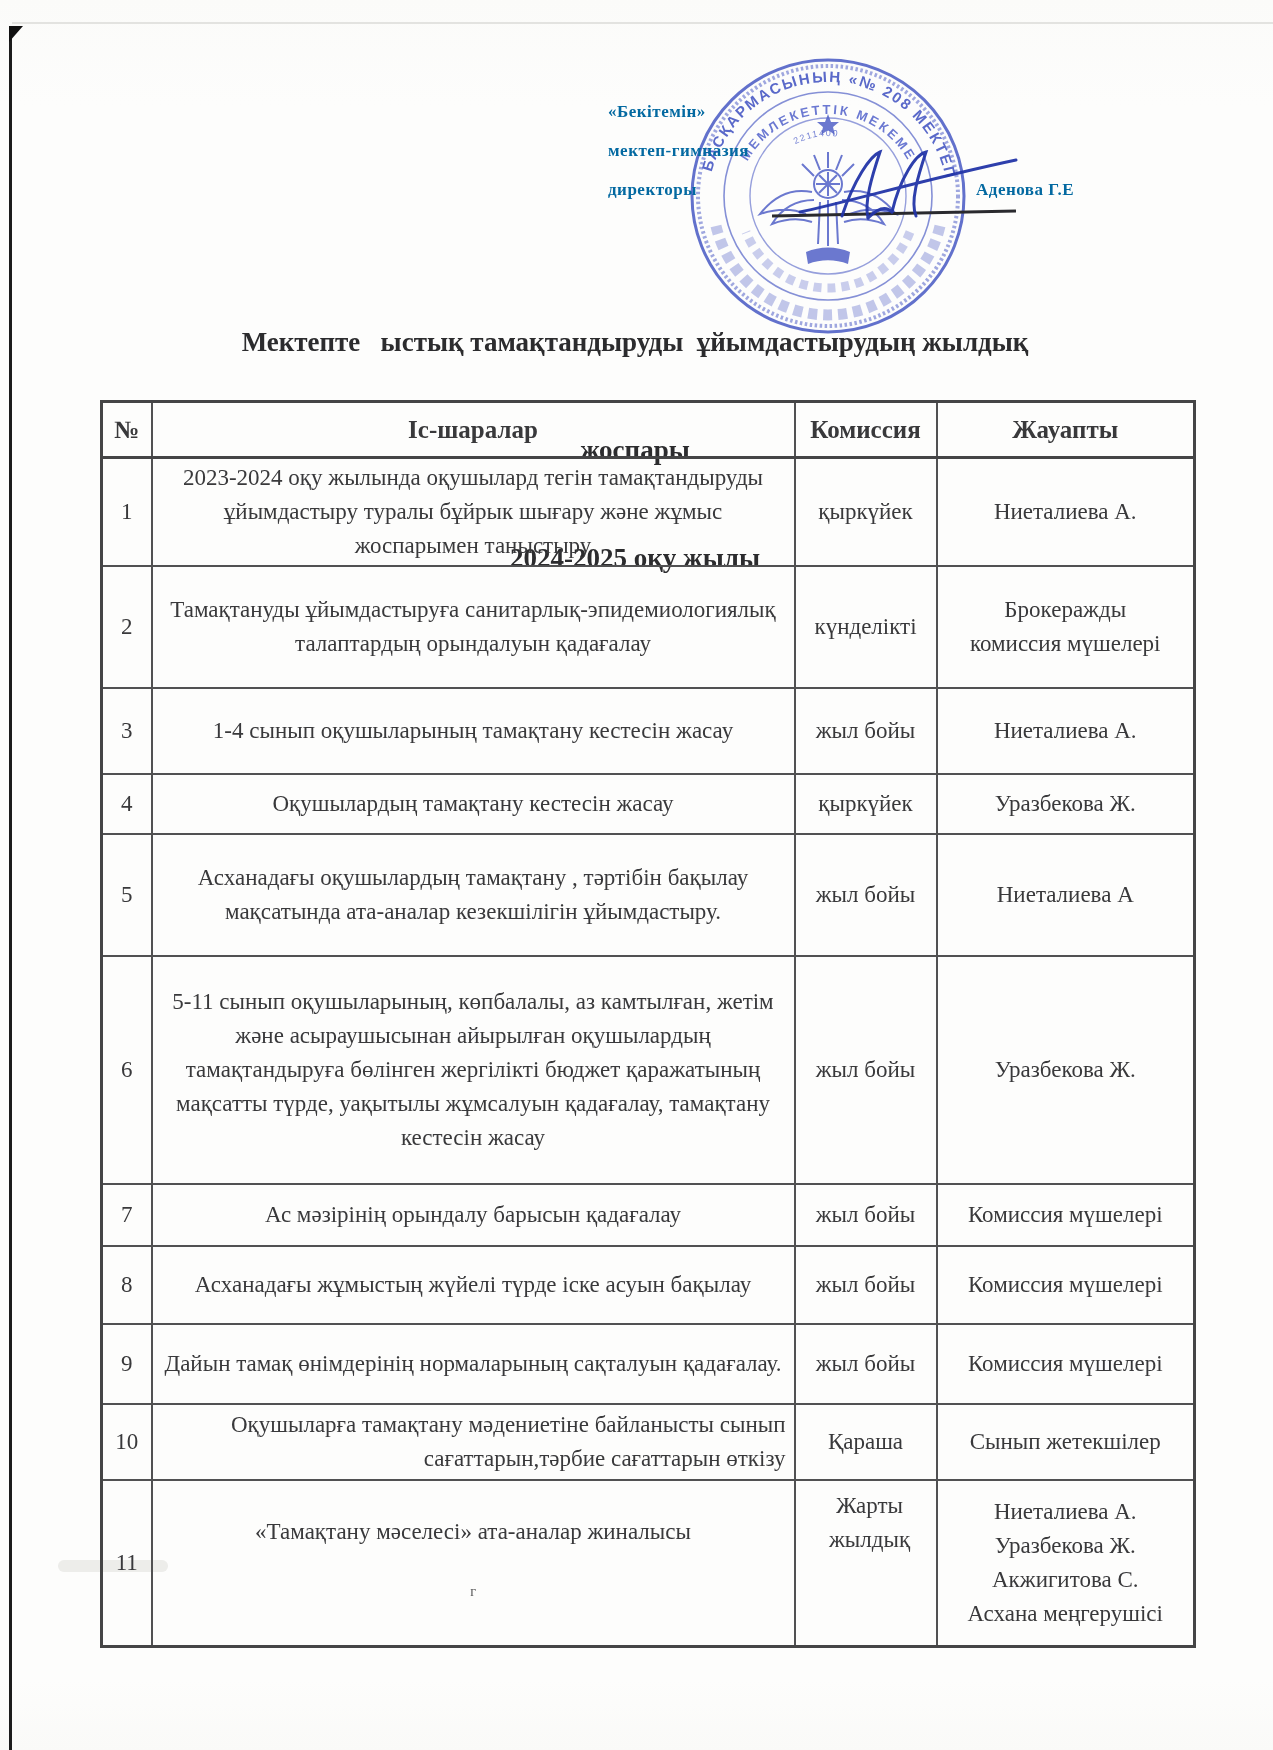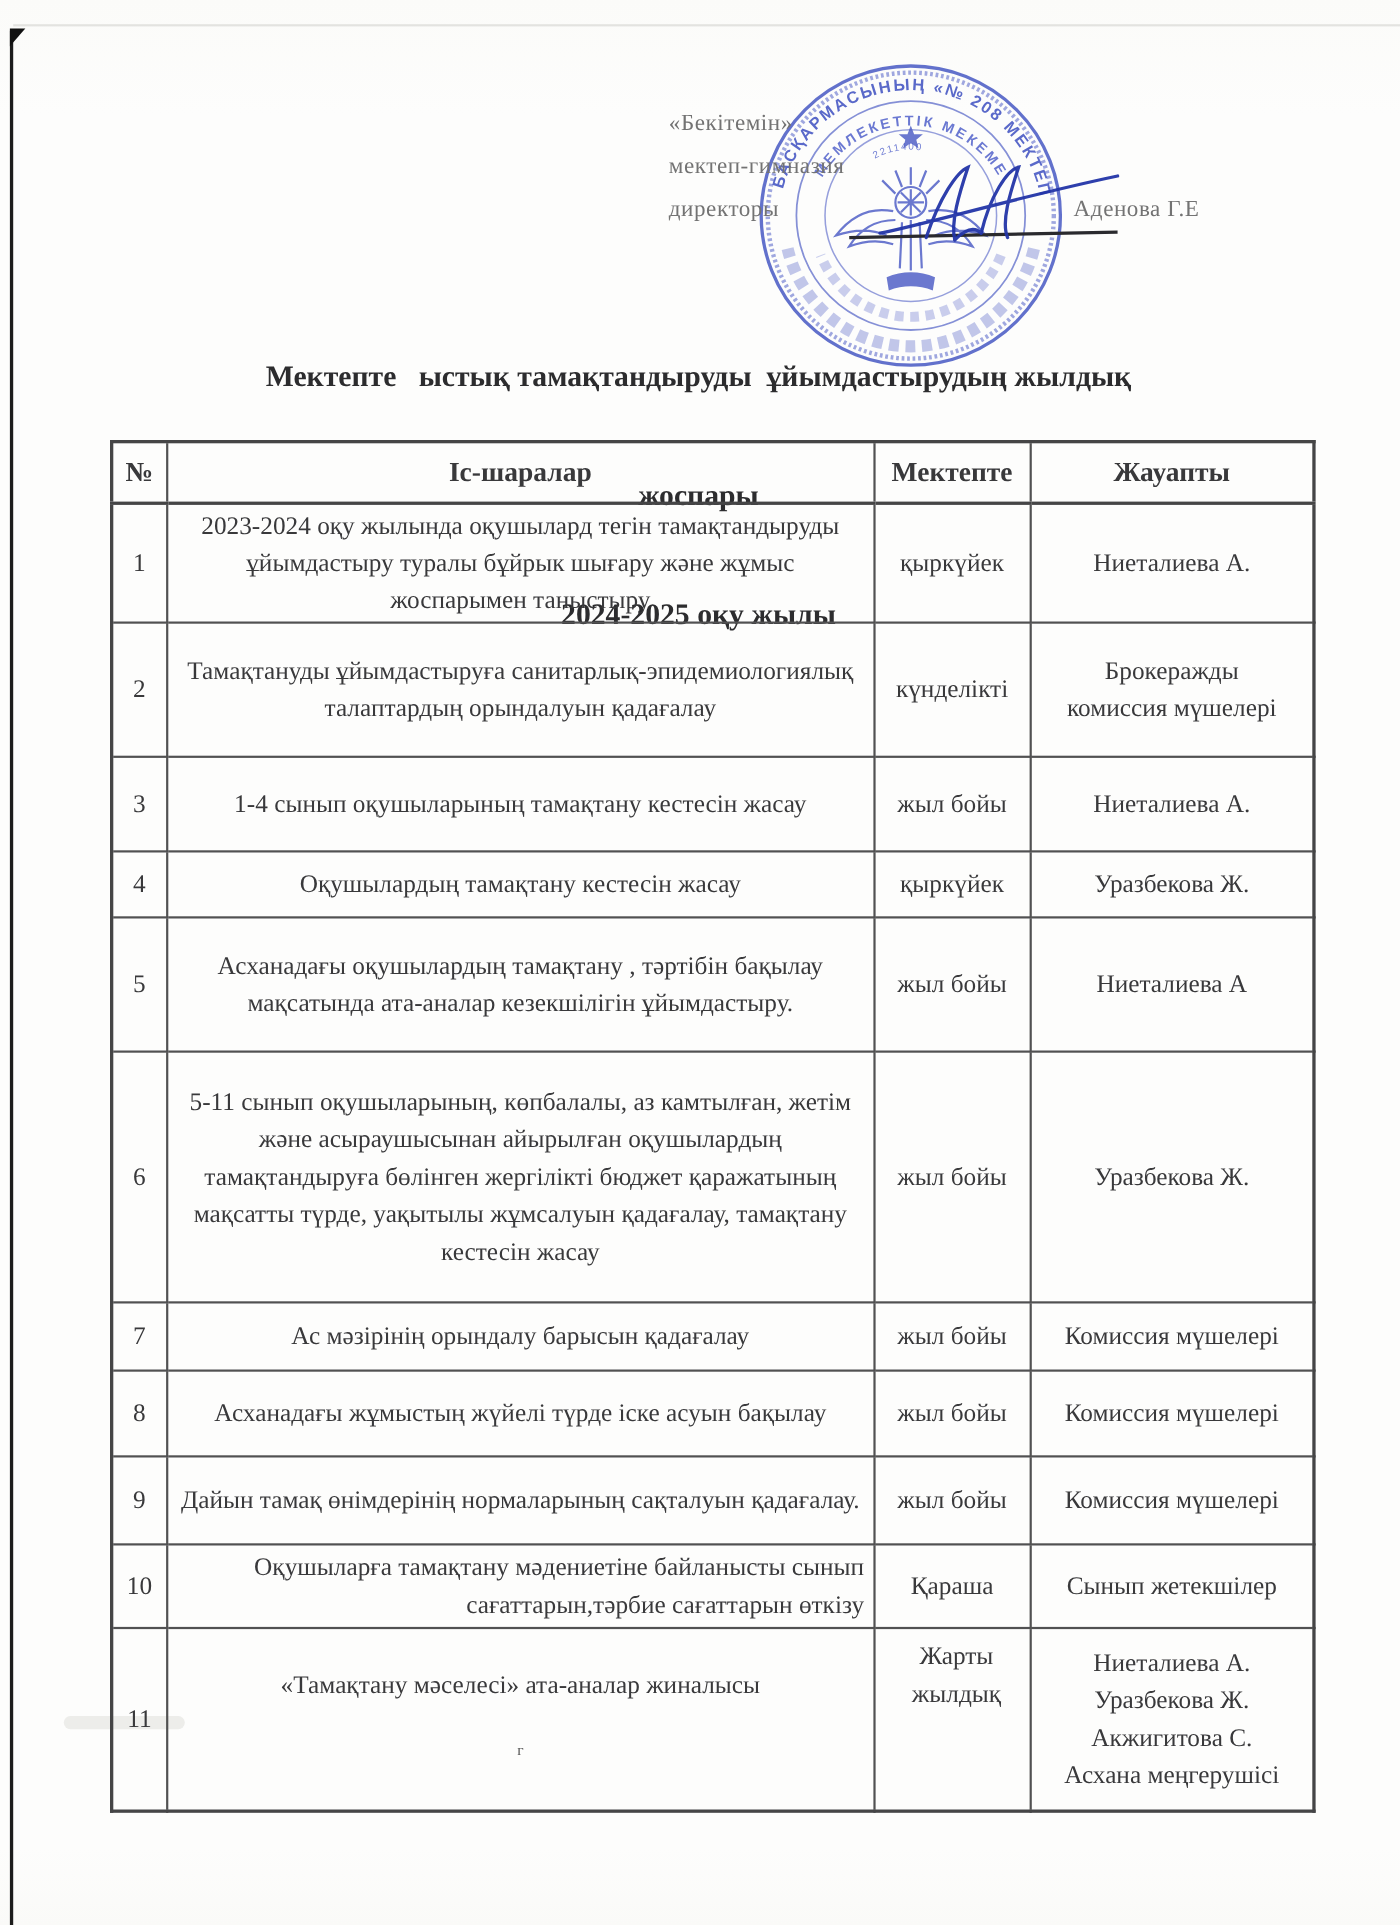"«Бекітемін»" .approval { color: #737373 -> #0369a1; font-size: 21px -> 17px; font-weight: normal -> bold }
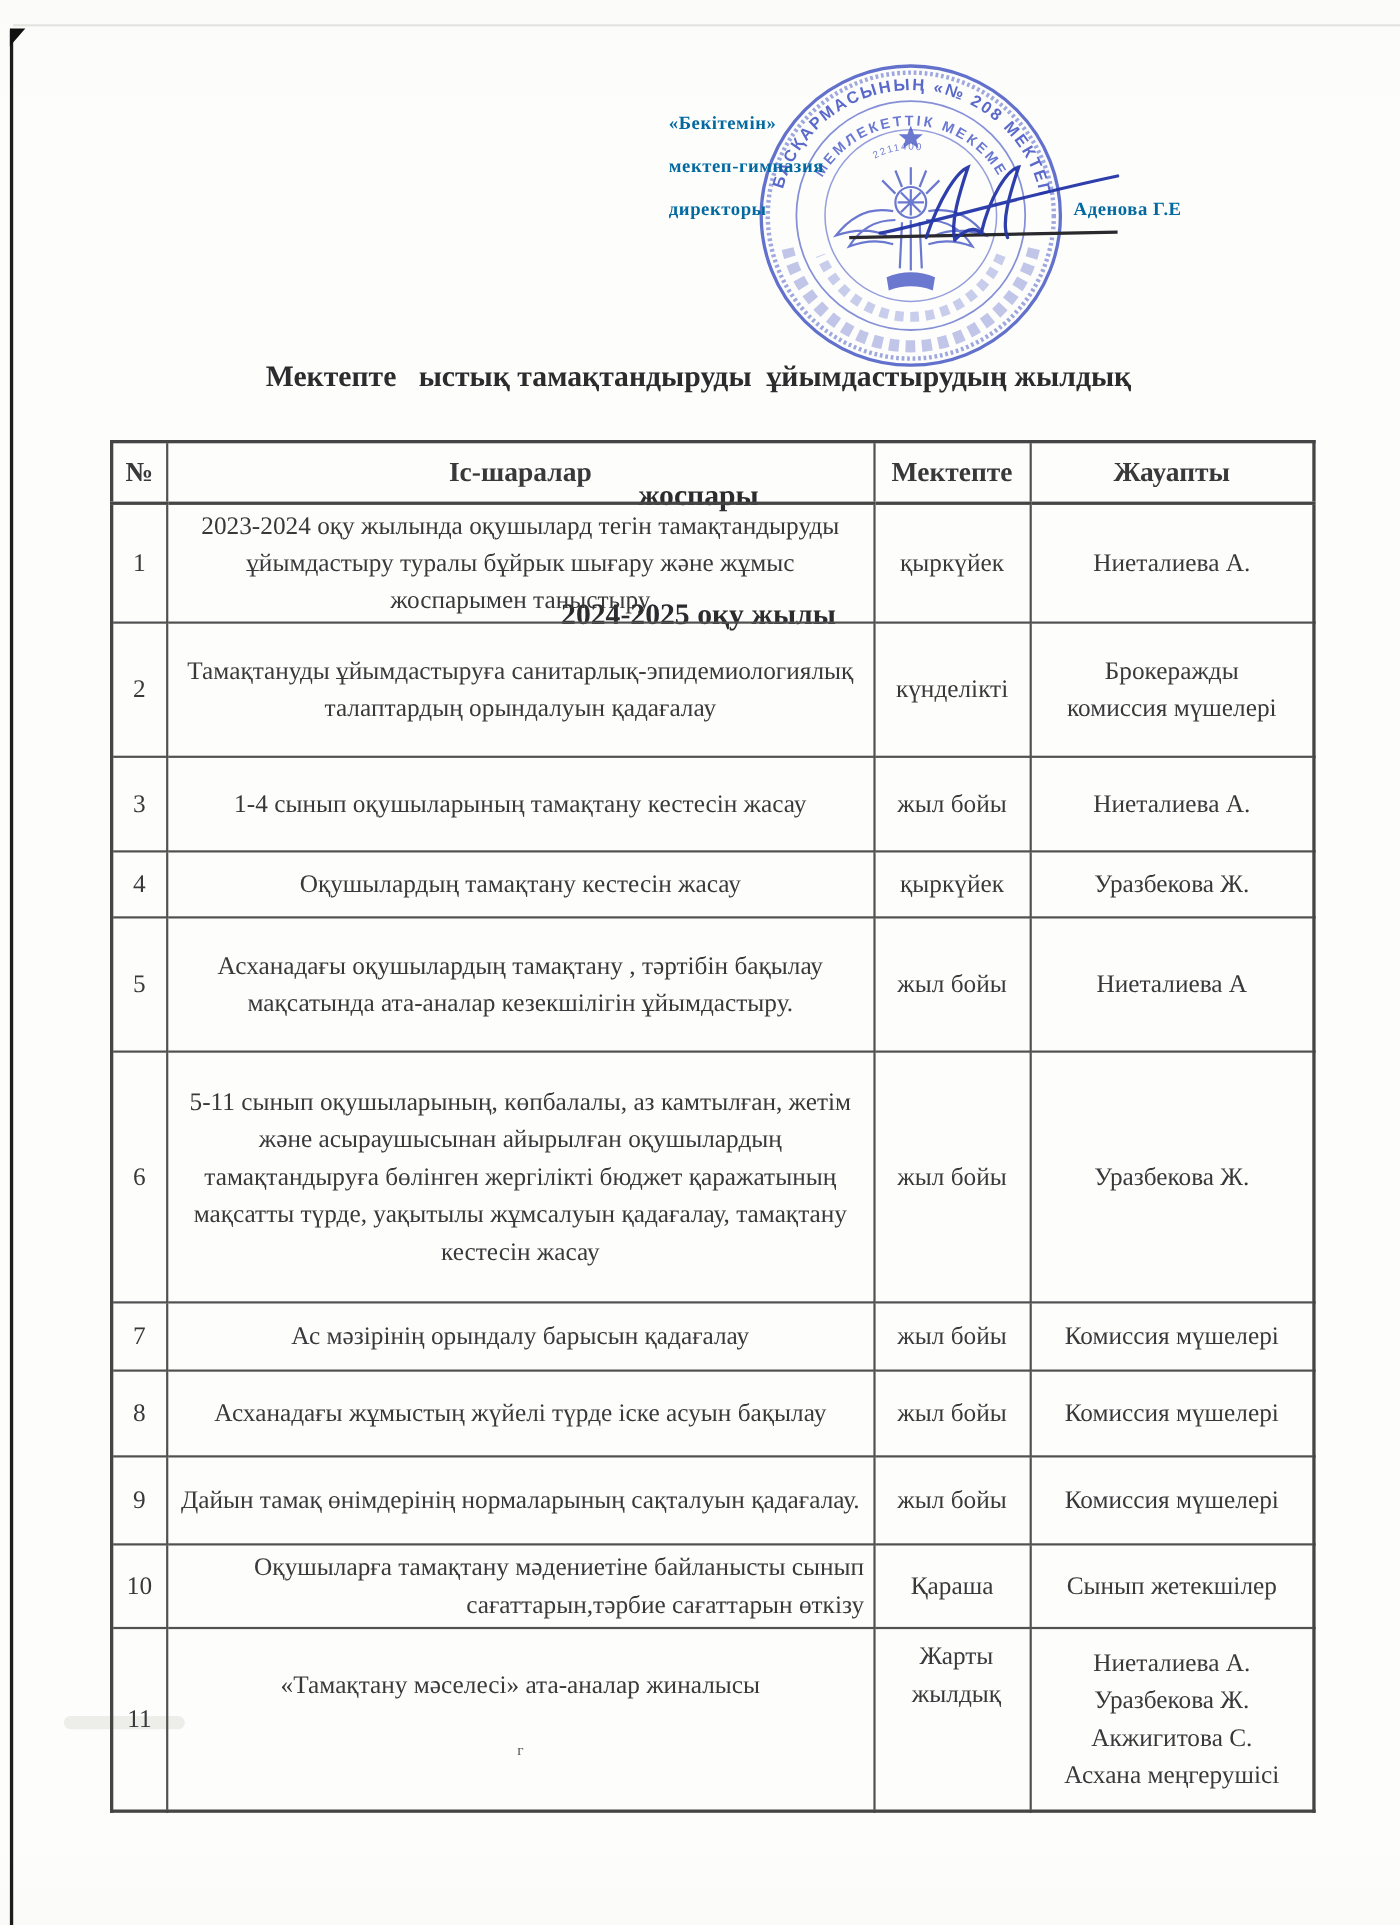"Мектепте" th { text: Мектепте -> Комиссия }
